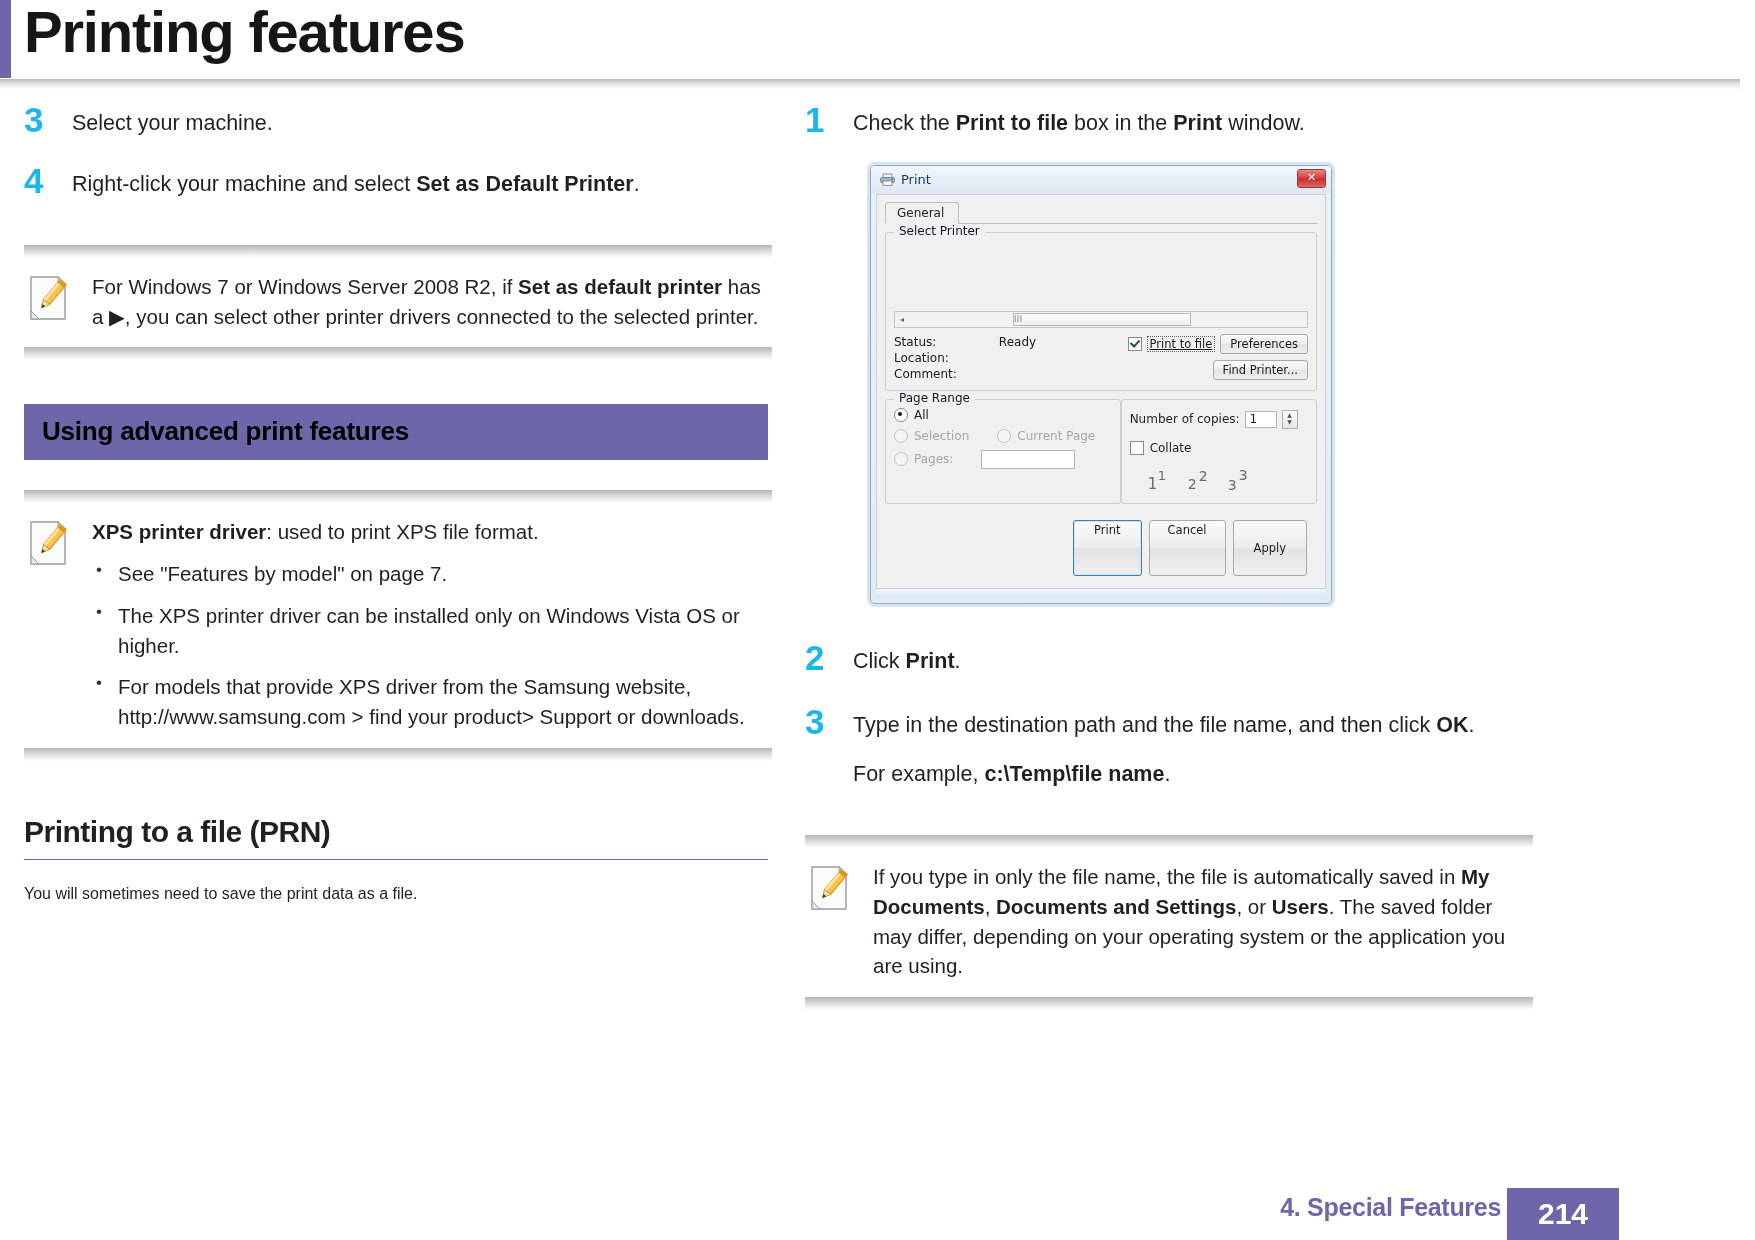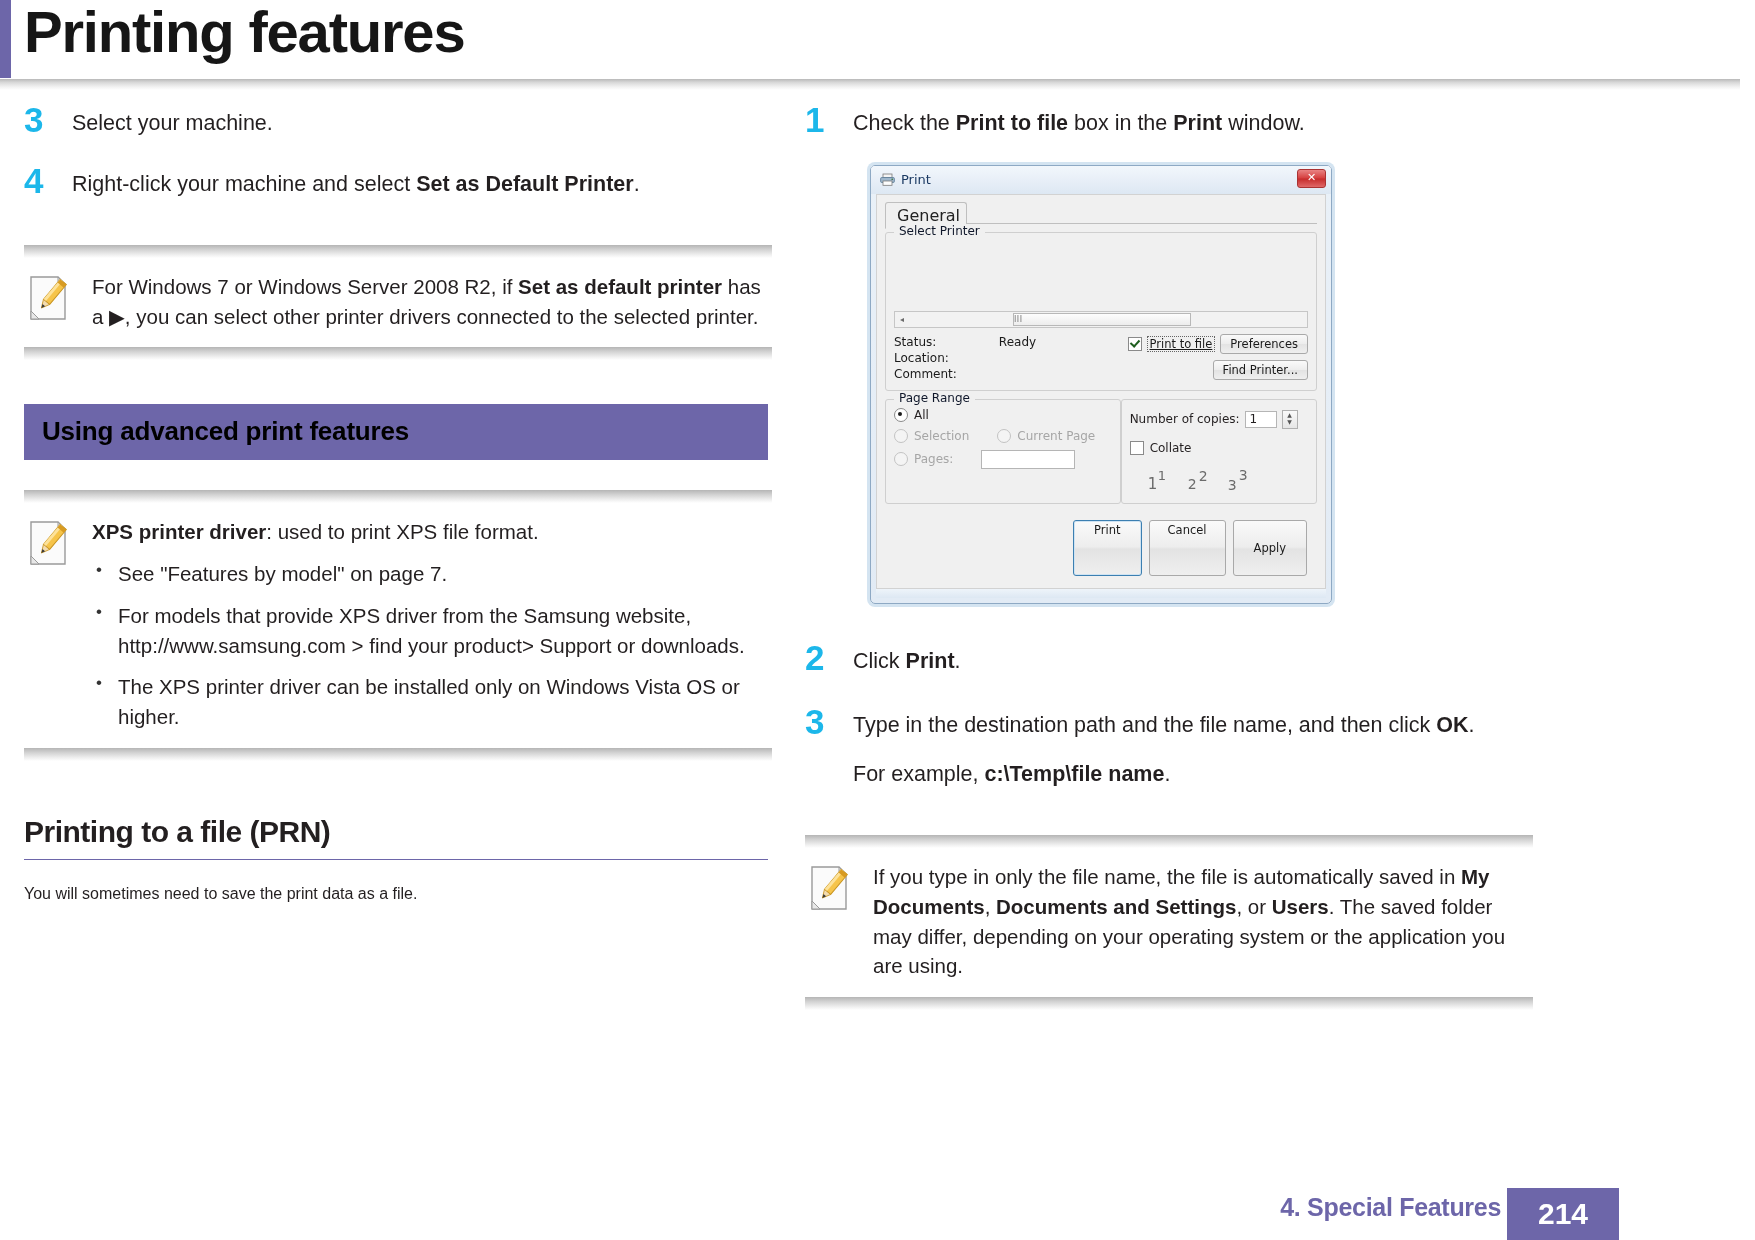"General" .tab-active { font-size: 16px -> 12px; padding: 3px 6px 3px 11px -> 3px 14px 3px 11px }
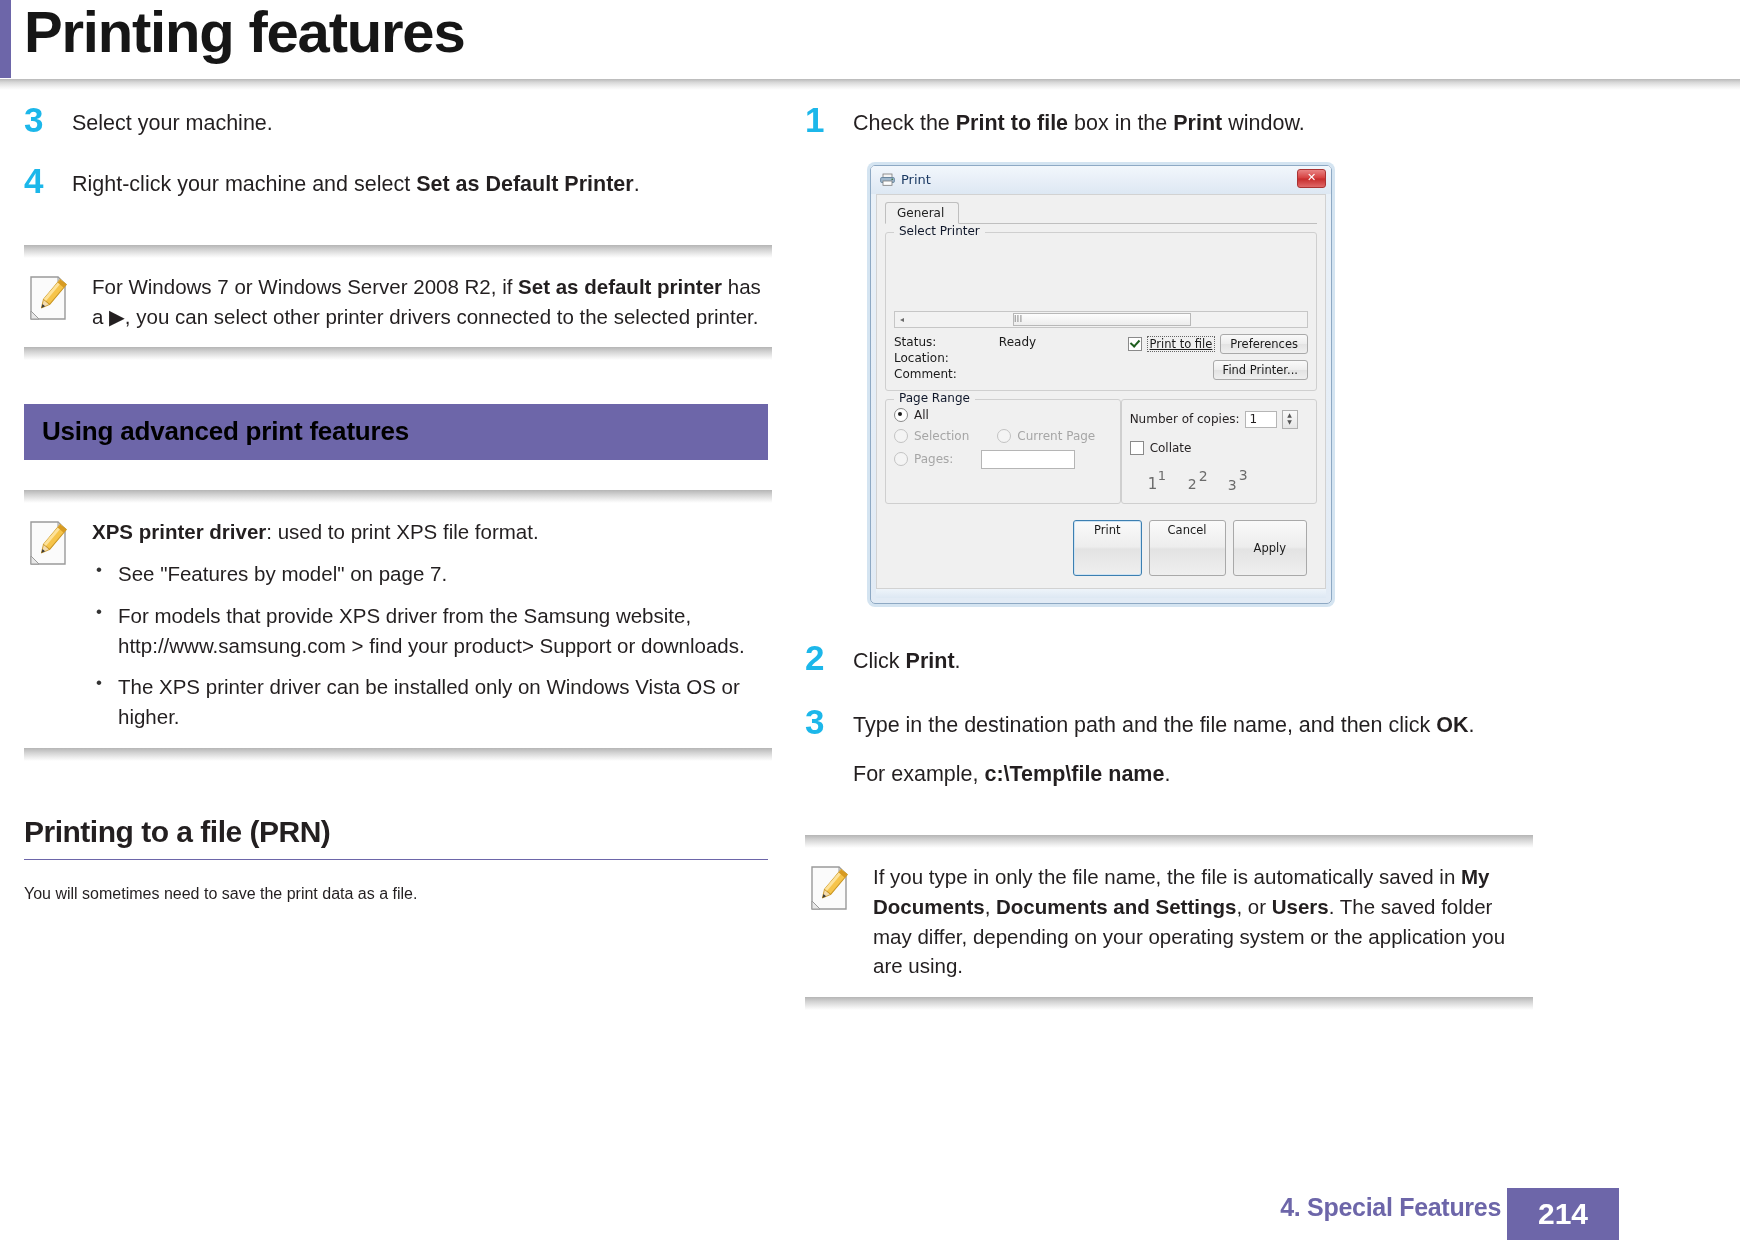"For models that provide XPS" li { order: before "The XPS printer driver can" -> after "The XPS printer driver can" }
